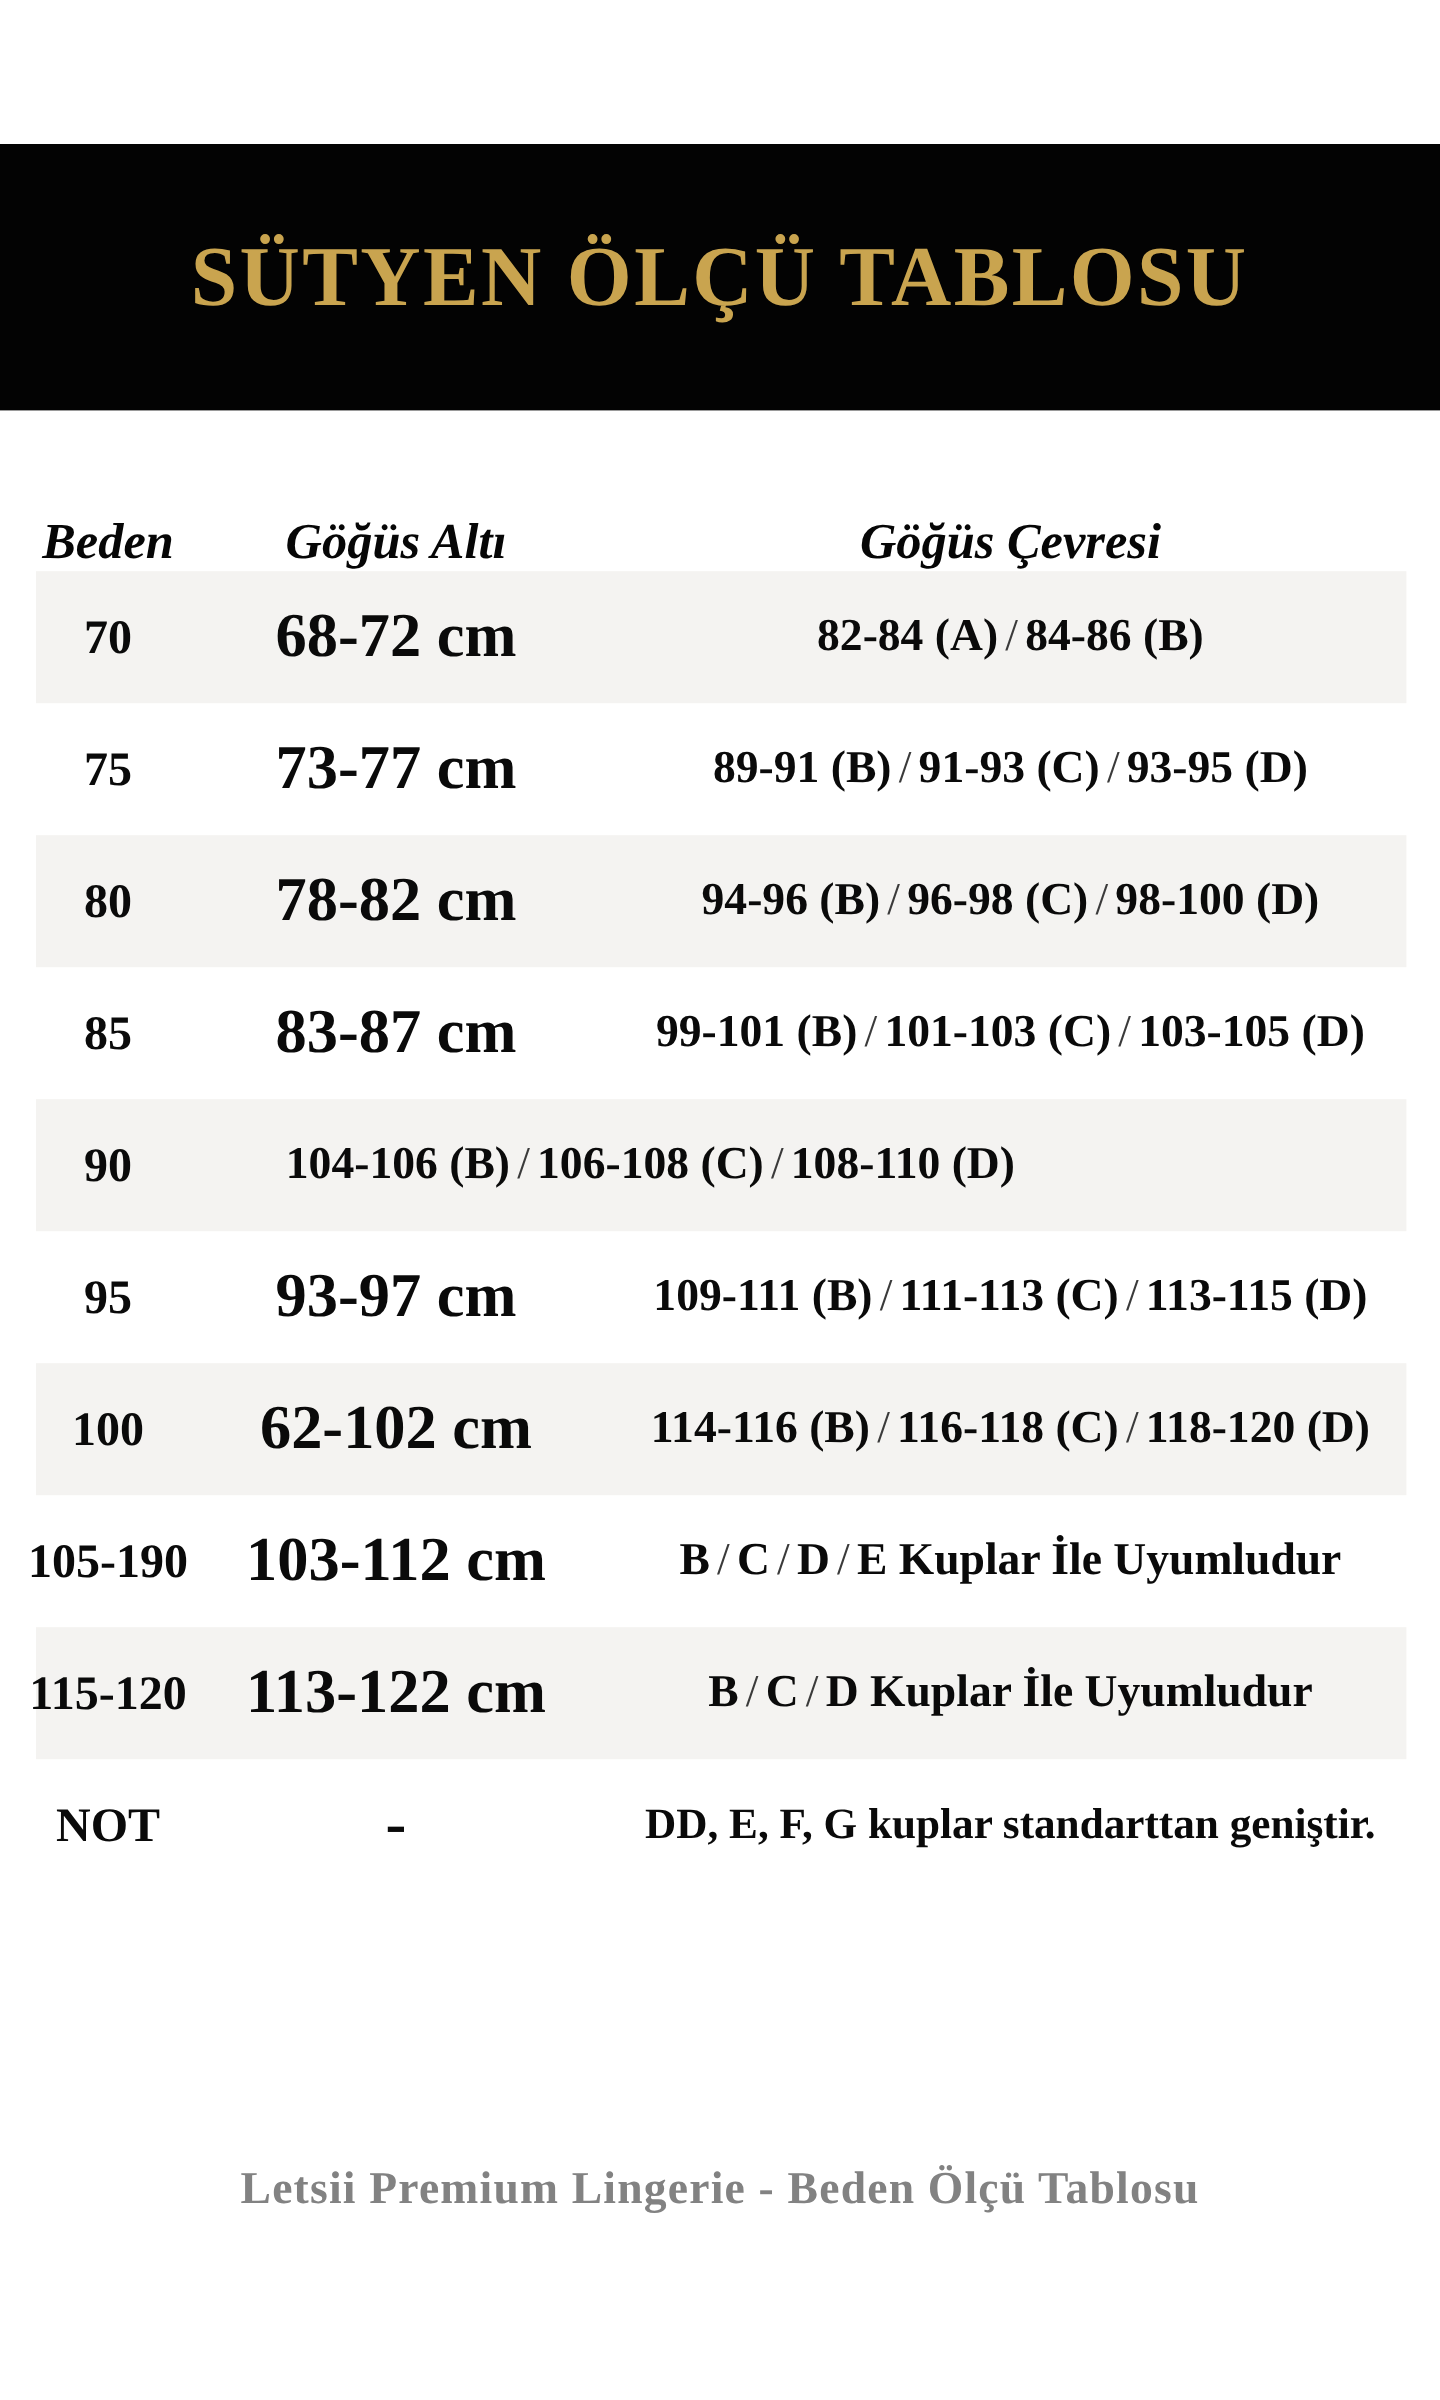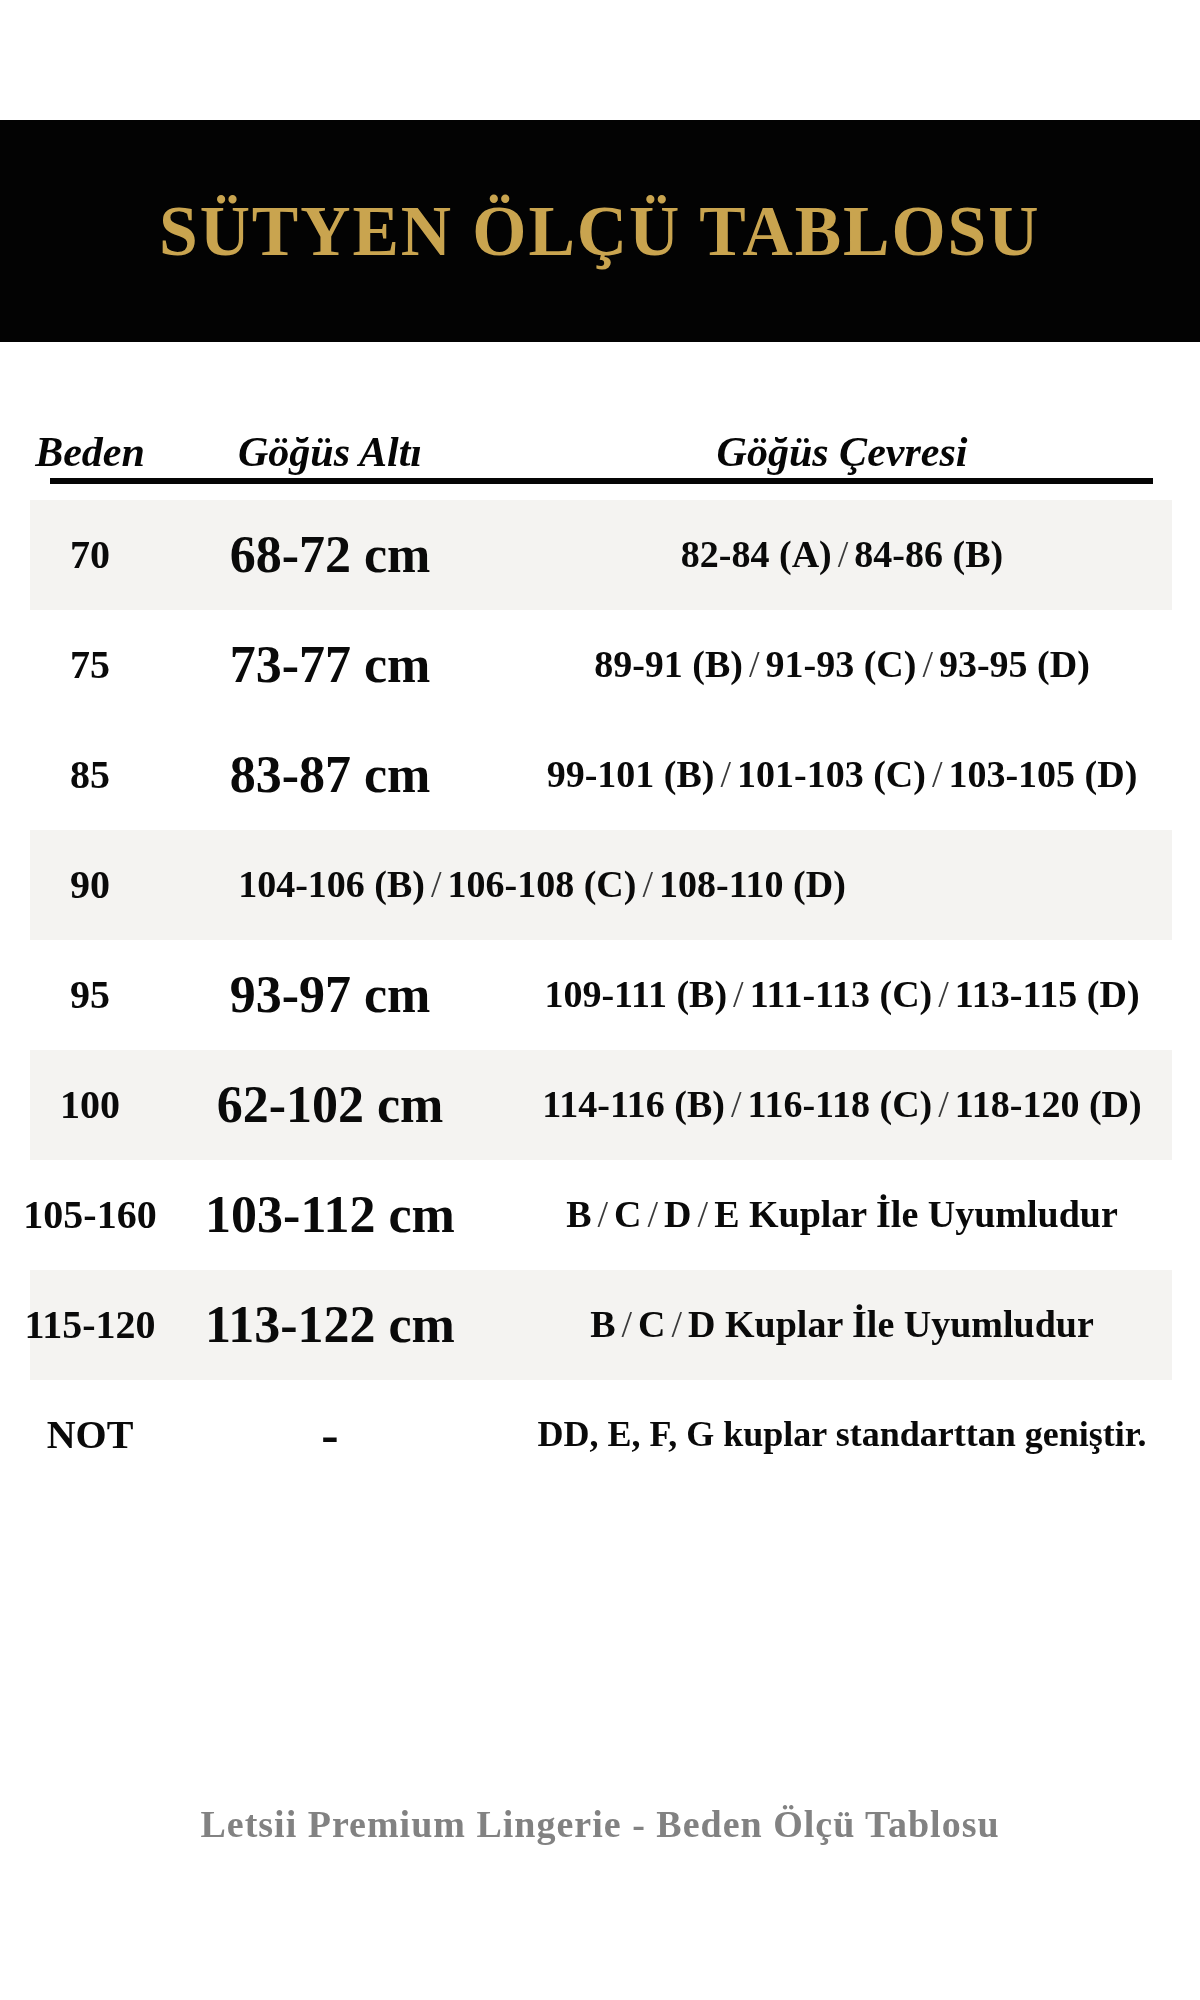"70" .tbody { top: 500px -> 476px }
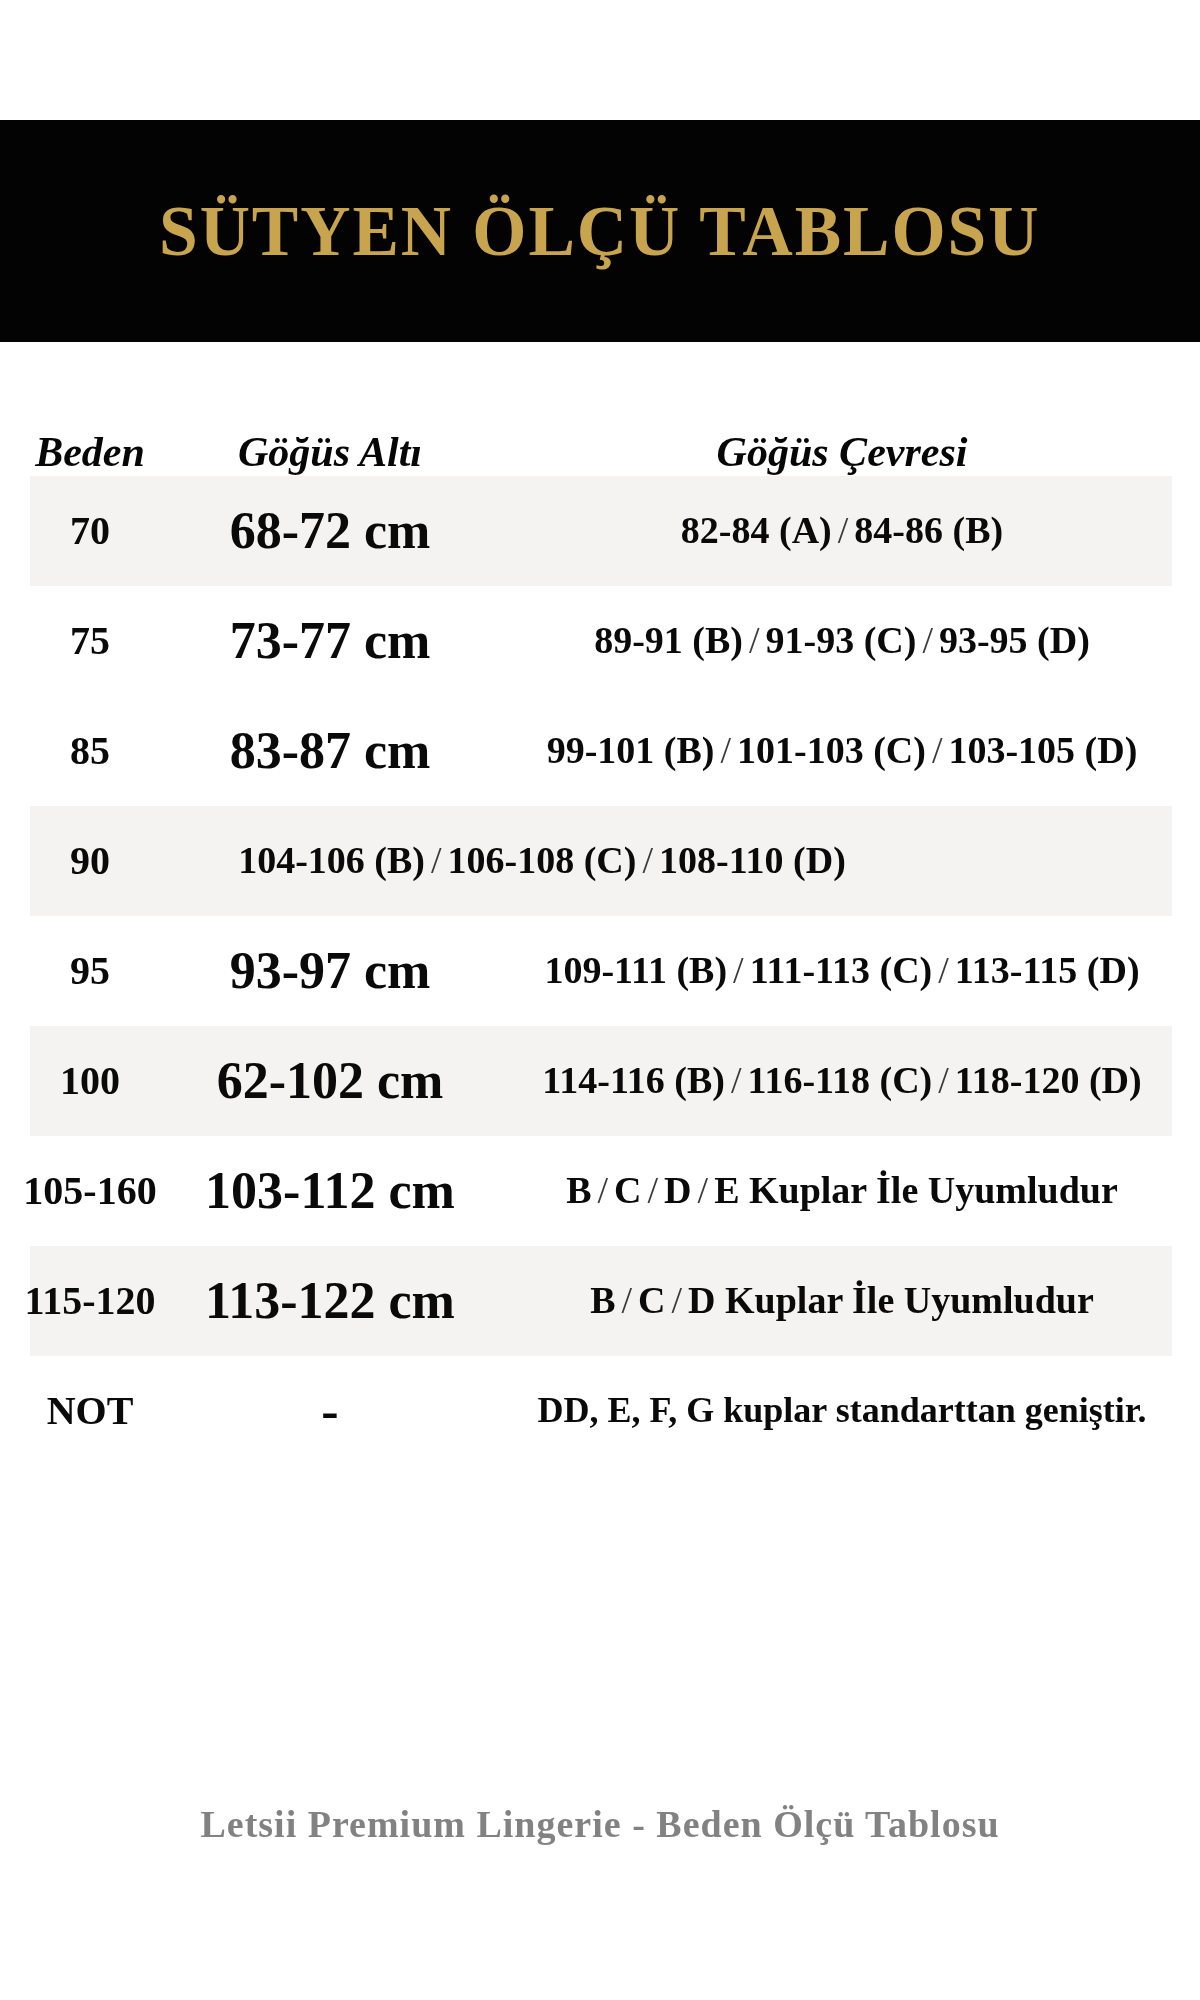"80" div.row { html: none -> <div> <div>80</div> <div>78-82 cm</div> <div>94-96 (B)<span>/</span>96-98 (C)<span>/</span>98-100 (D)</div> </div> }
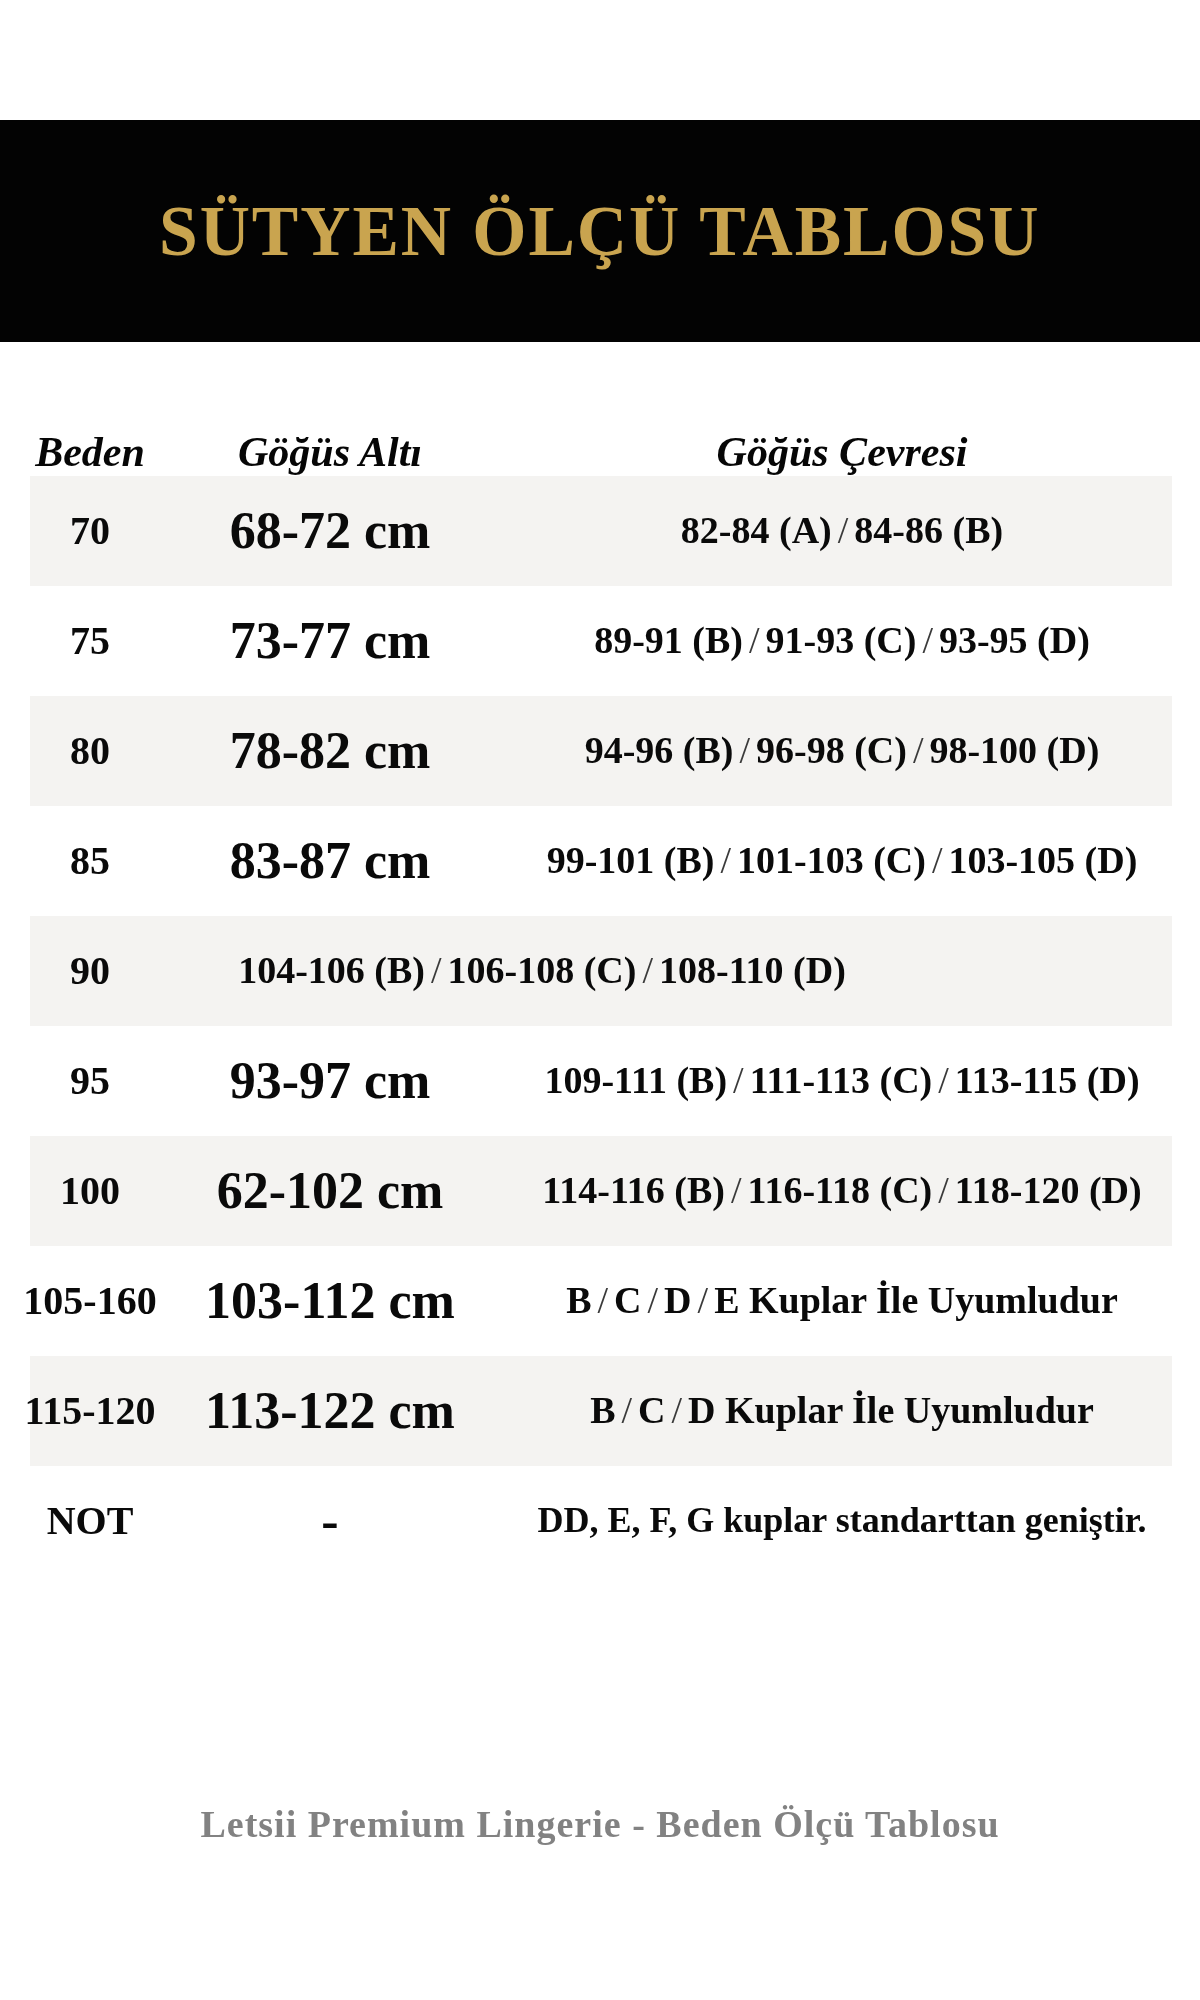"105-160" div.cell { text: 105-160 -> 105-190 }
